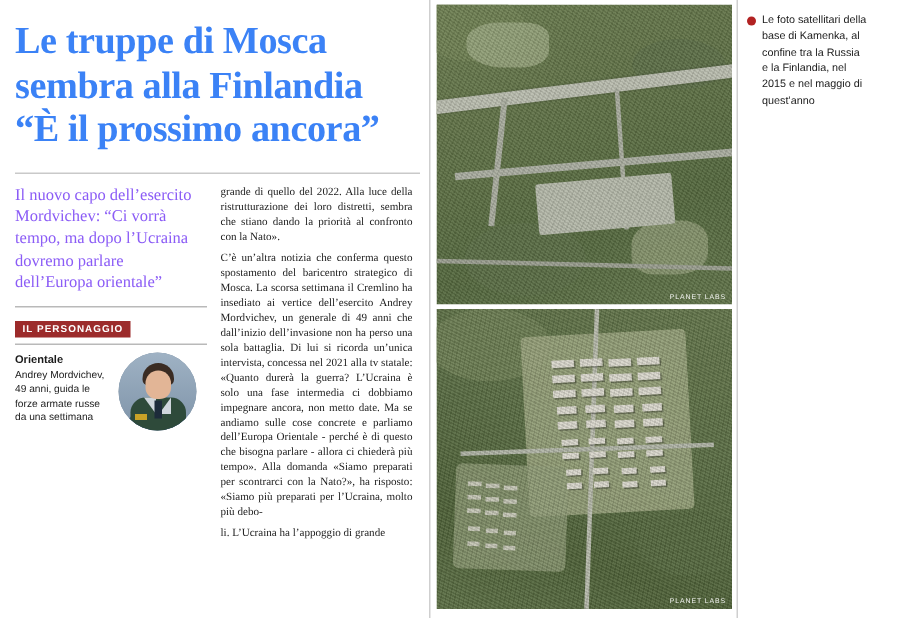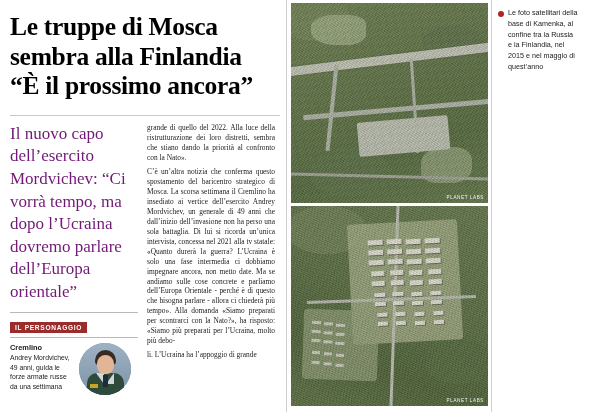"Le truppe di Mosca" .headline { color: #000000 -> #3b82f6 }
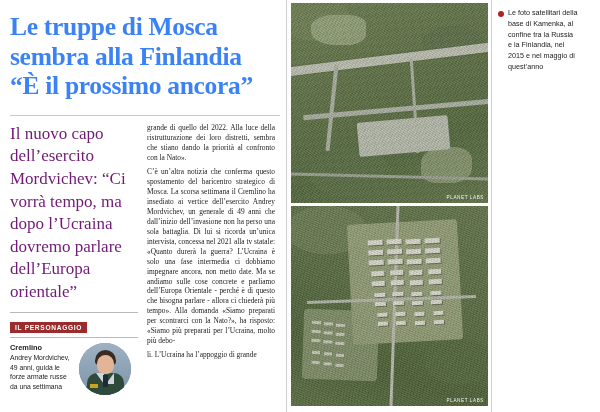"Il nuovo capo dell’esercito Mordvichev:" .subhead { color: #701a75 -> #8b5cf6; font-size: 17px -> 11px }
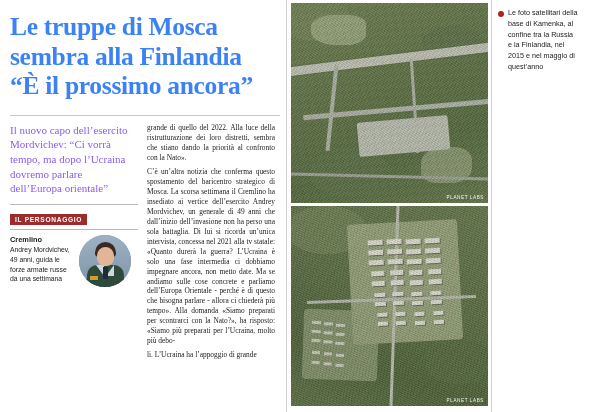"Cremlino" b { text: Cremlino -> Orientale }
